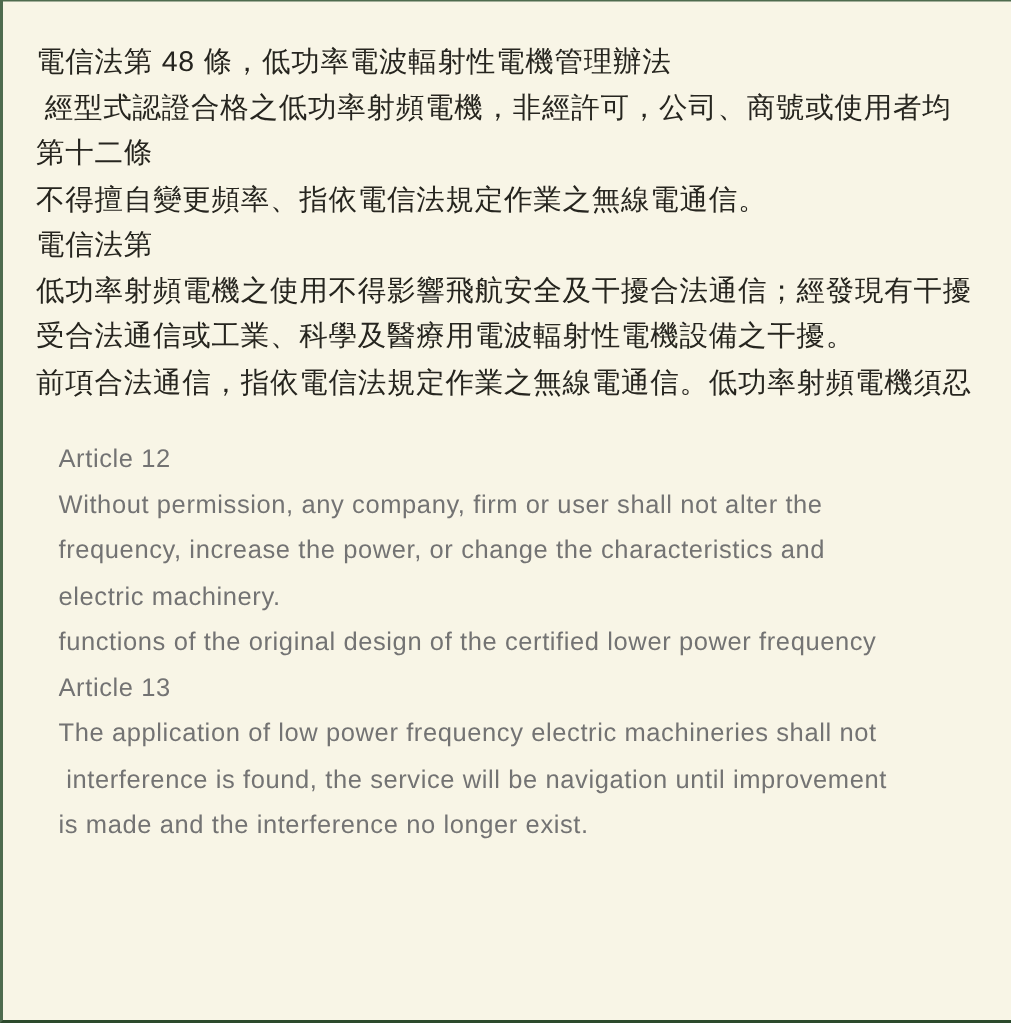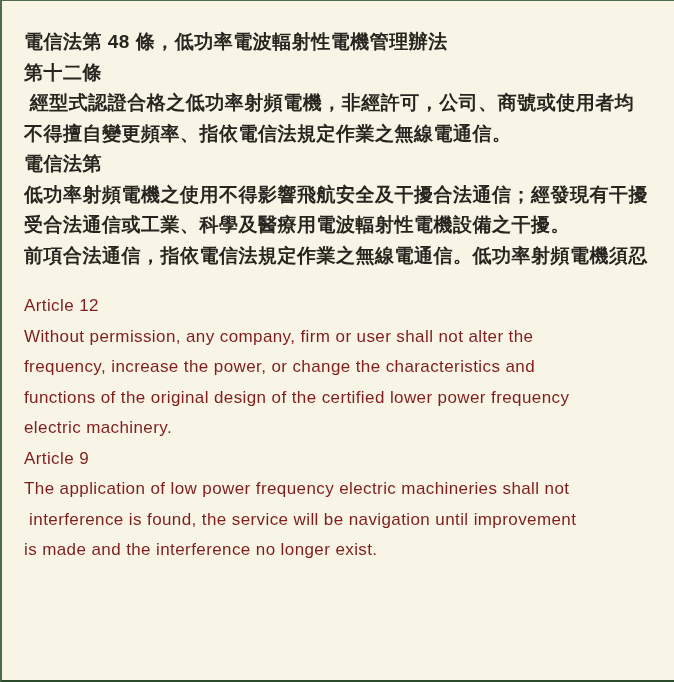"電信法第 48 條，低功率電波輻射性電機管理辦法" .zh-block .line { font-weight: bold -> none }
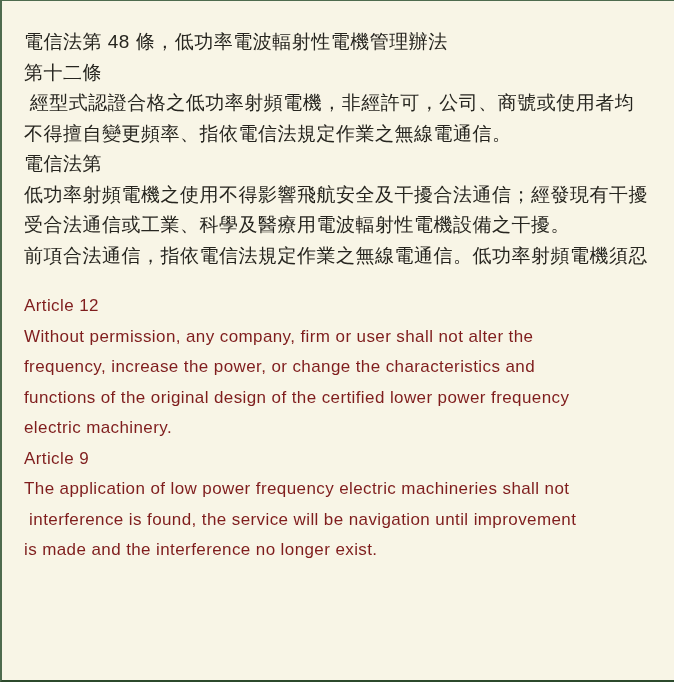"第十二條" div.line { order: before "經型式認證合格之低功率射頻電機，非經許可，公司、商號或使用者均" -> after "經型式認證合格之低功率射頻電機，非經許可，公司、商號或使用者均" }
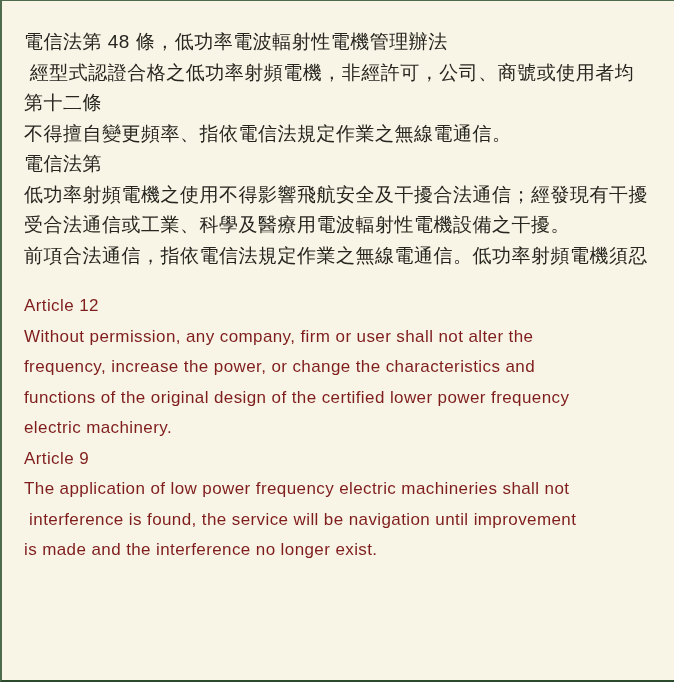"Article 12" .en-block .line { color: #7f1d1d -> #737373; margin-left: none -> 15px }
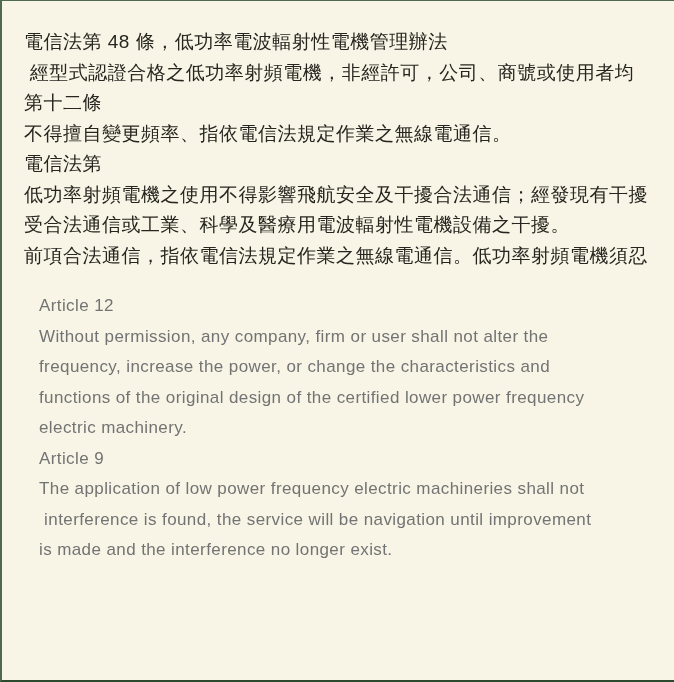"functions of the original design" div.line { order: before "electric machinery." -> after "electric machinery." }
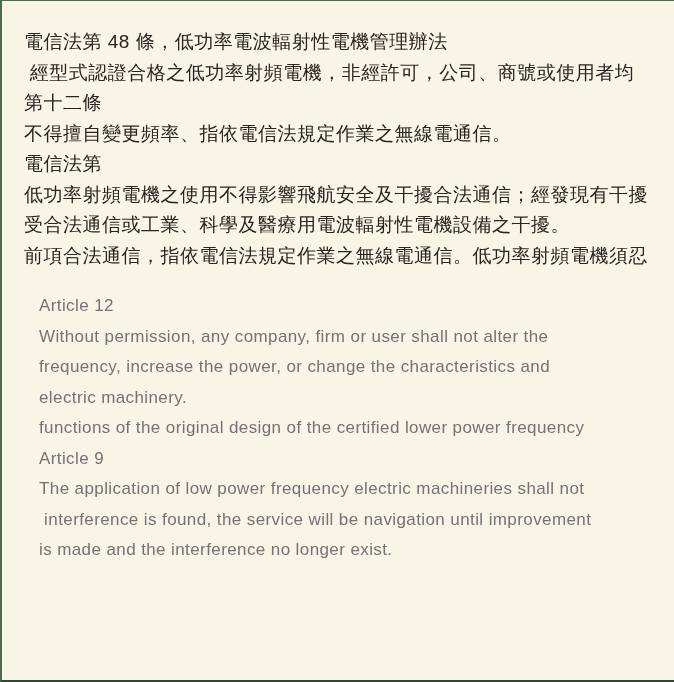"Article 9" div.line { text: 9 -> 13 }
